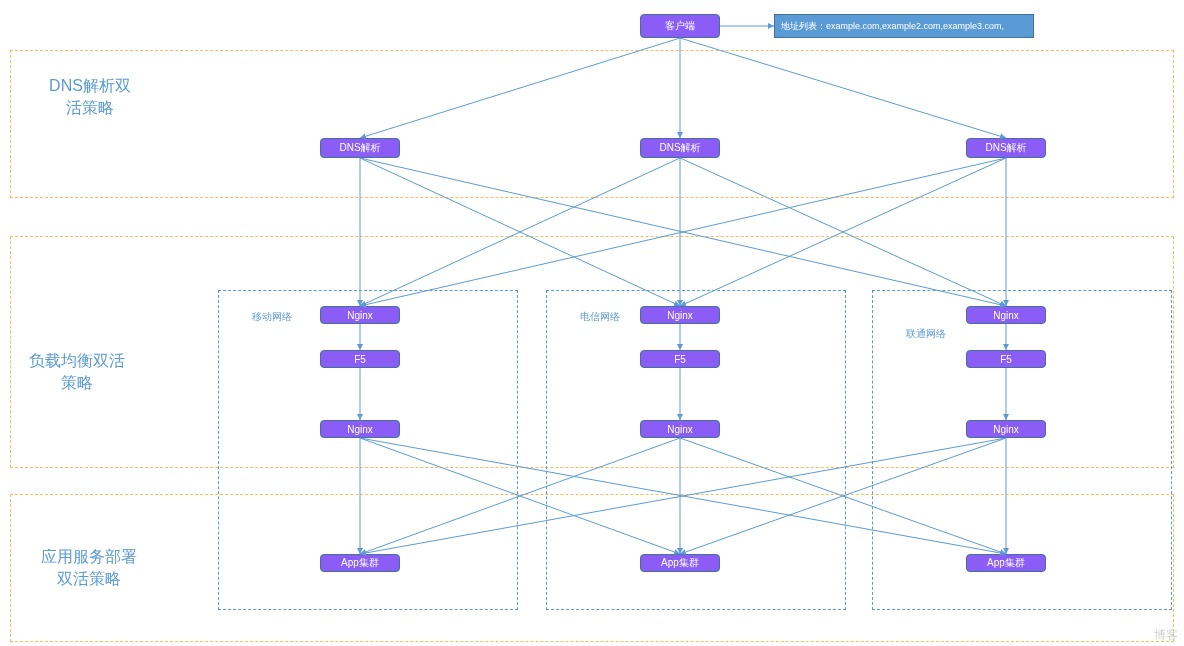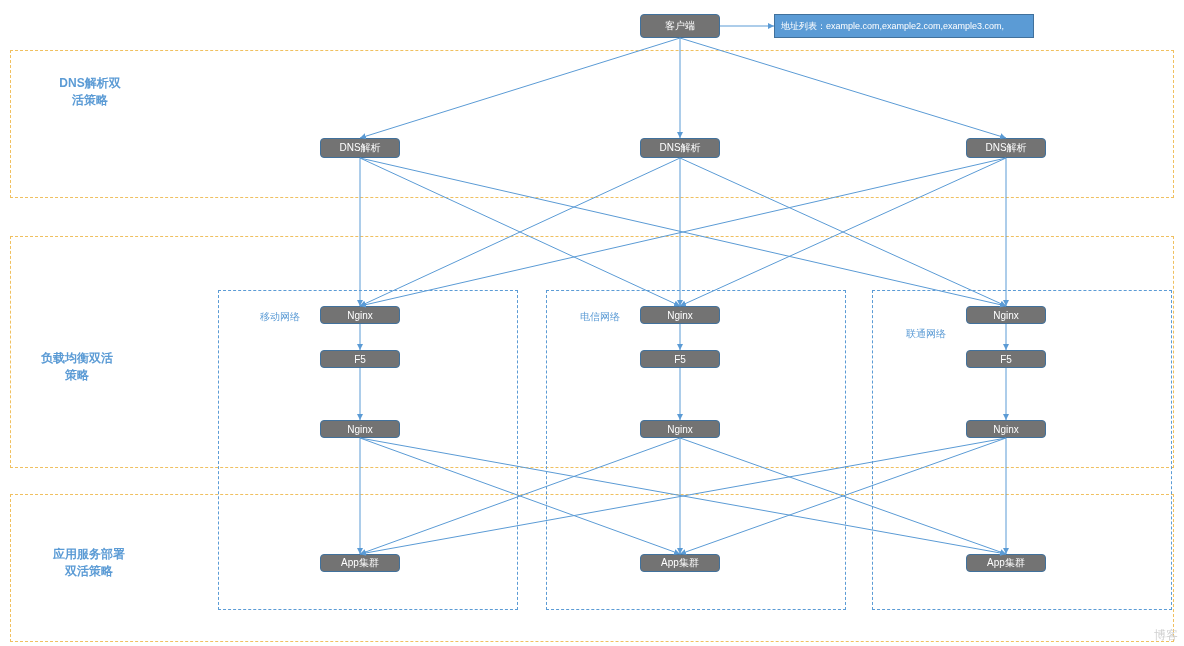"客户端" .node { background: #737373 -> #8b5cf6 }
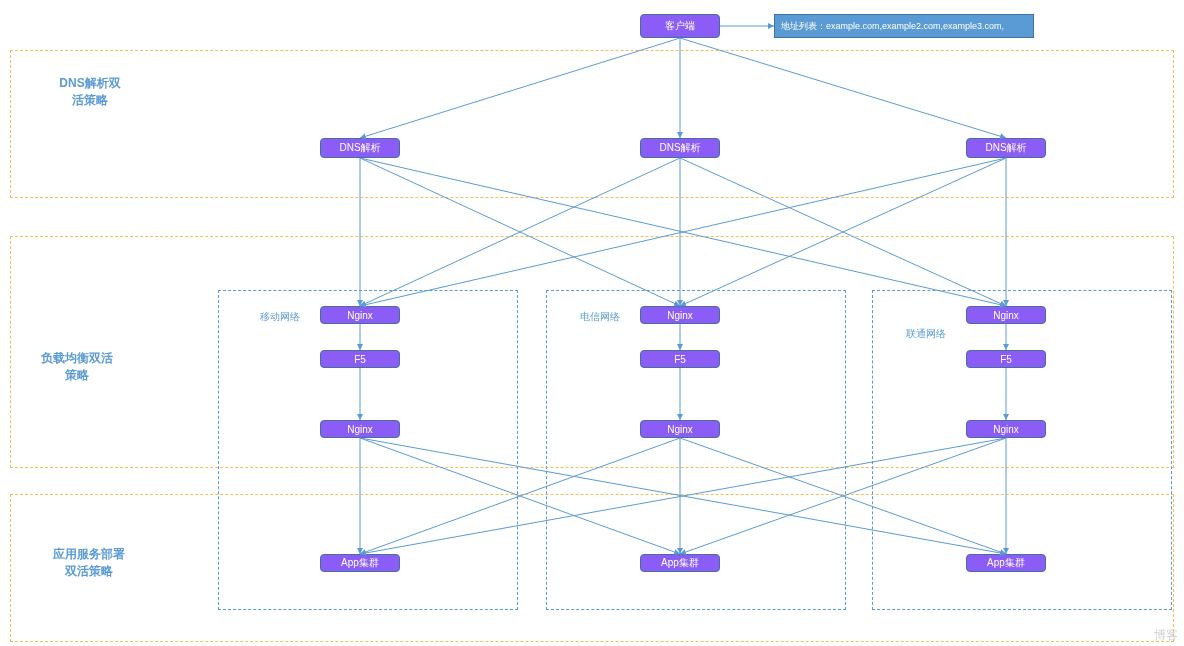"DNS解析双" .zone-label { font-size: 12px -> 16px; font-weight: 700 -> 400 }
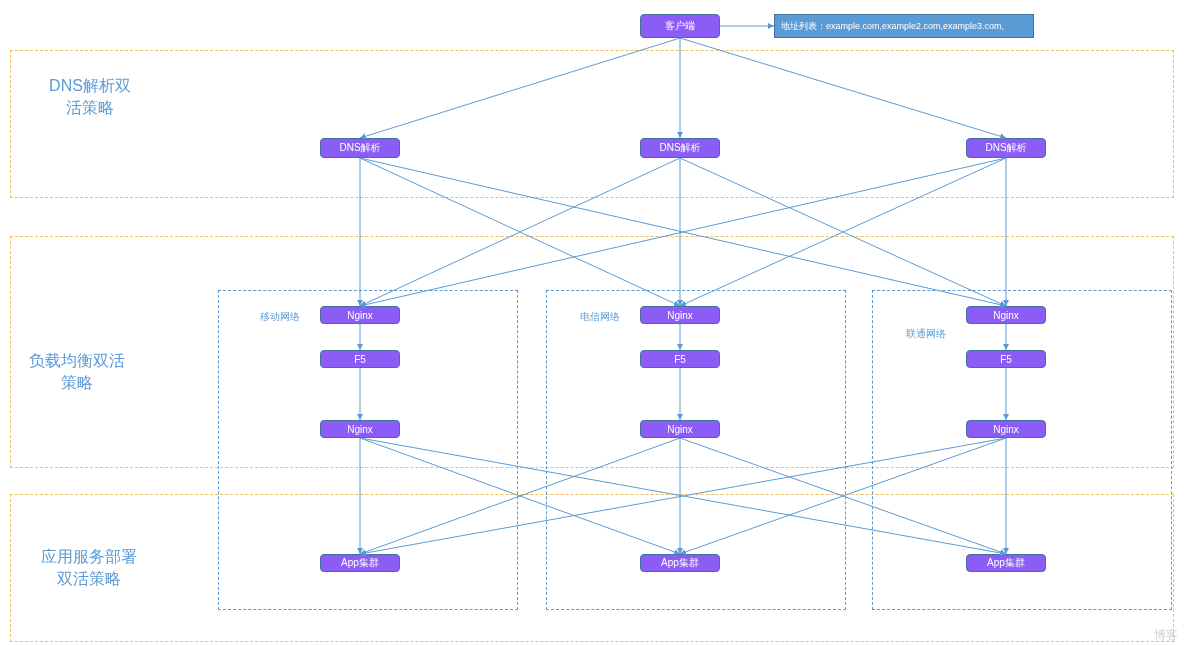"移动网络" div.net-label { margin-left: 8px -> none }
